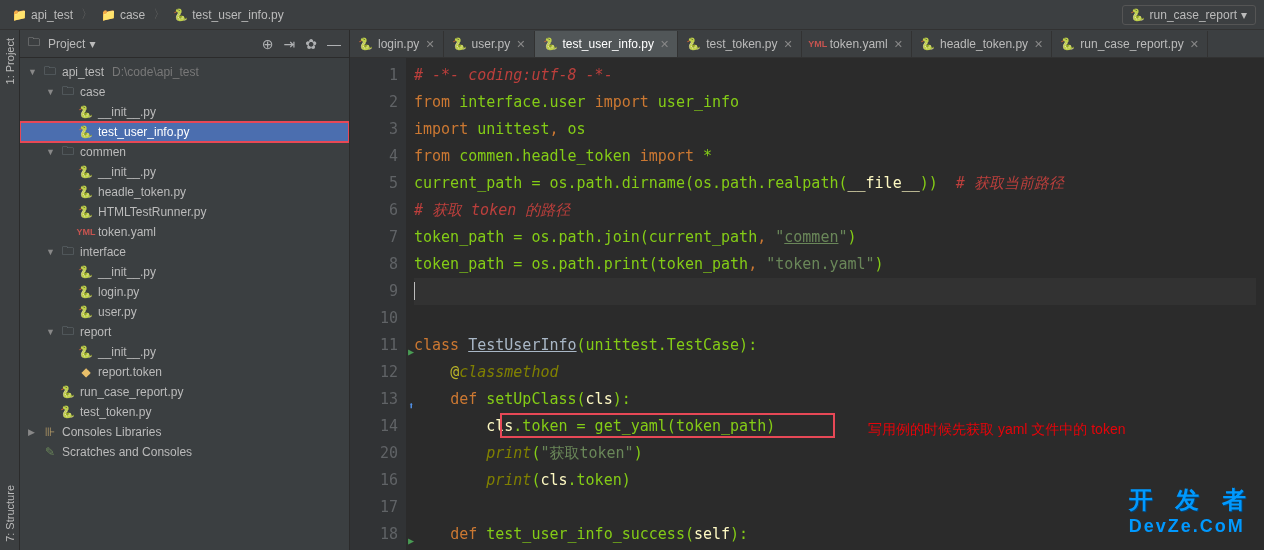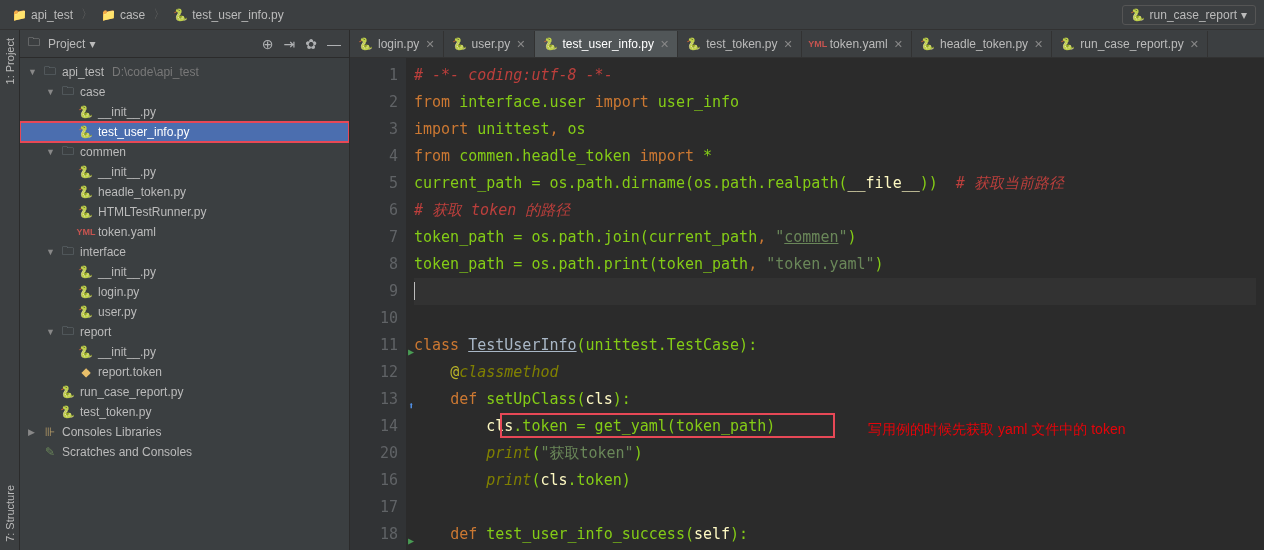"开 发 者" div.watermark { html: none -> <div> <div>开 发 者</div> <div>DevZe.CoM</div> </div> }
